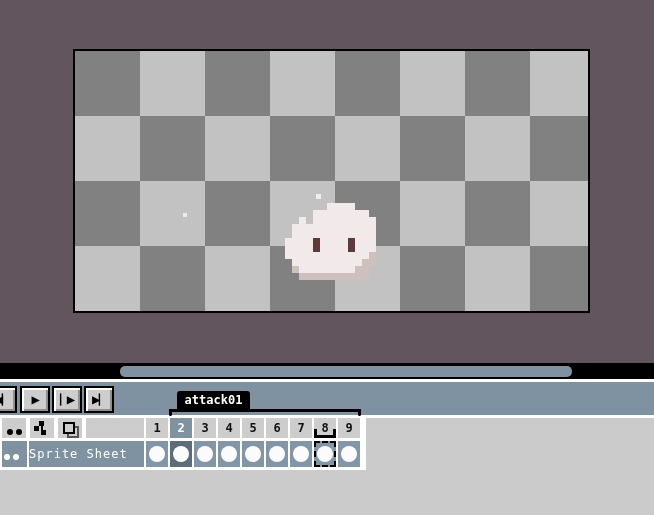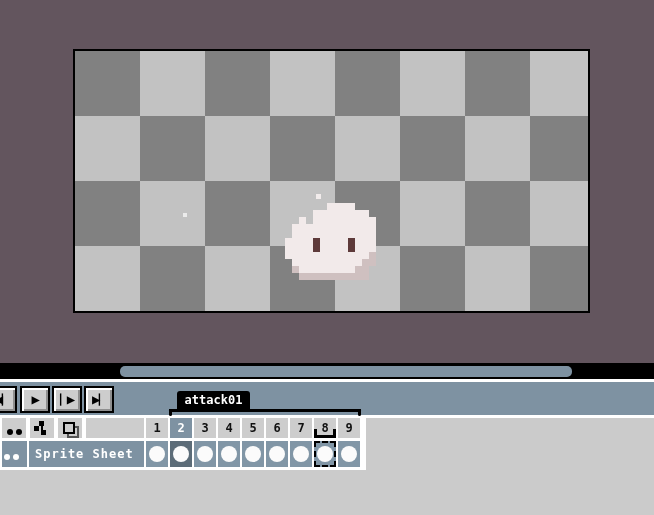"Sprite Sheet" .name-cell { font-weight: bold -> normal; padding-left: 6px -> none }
